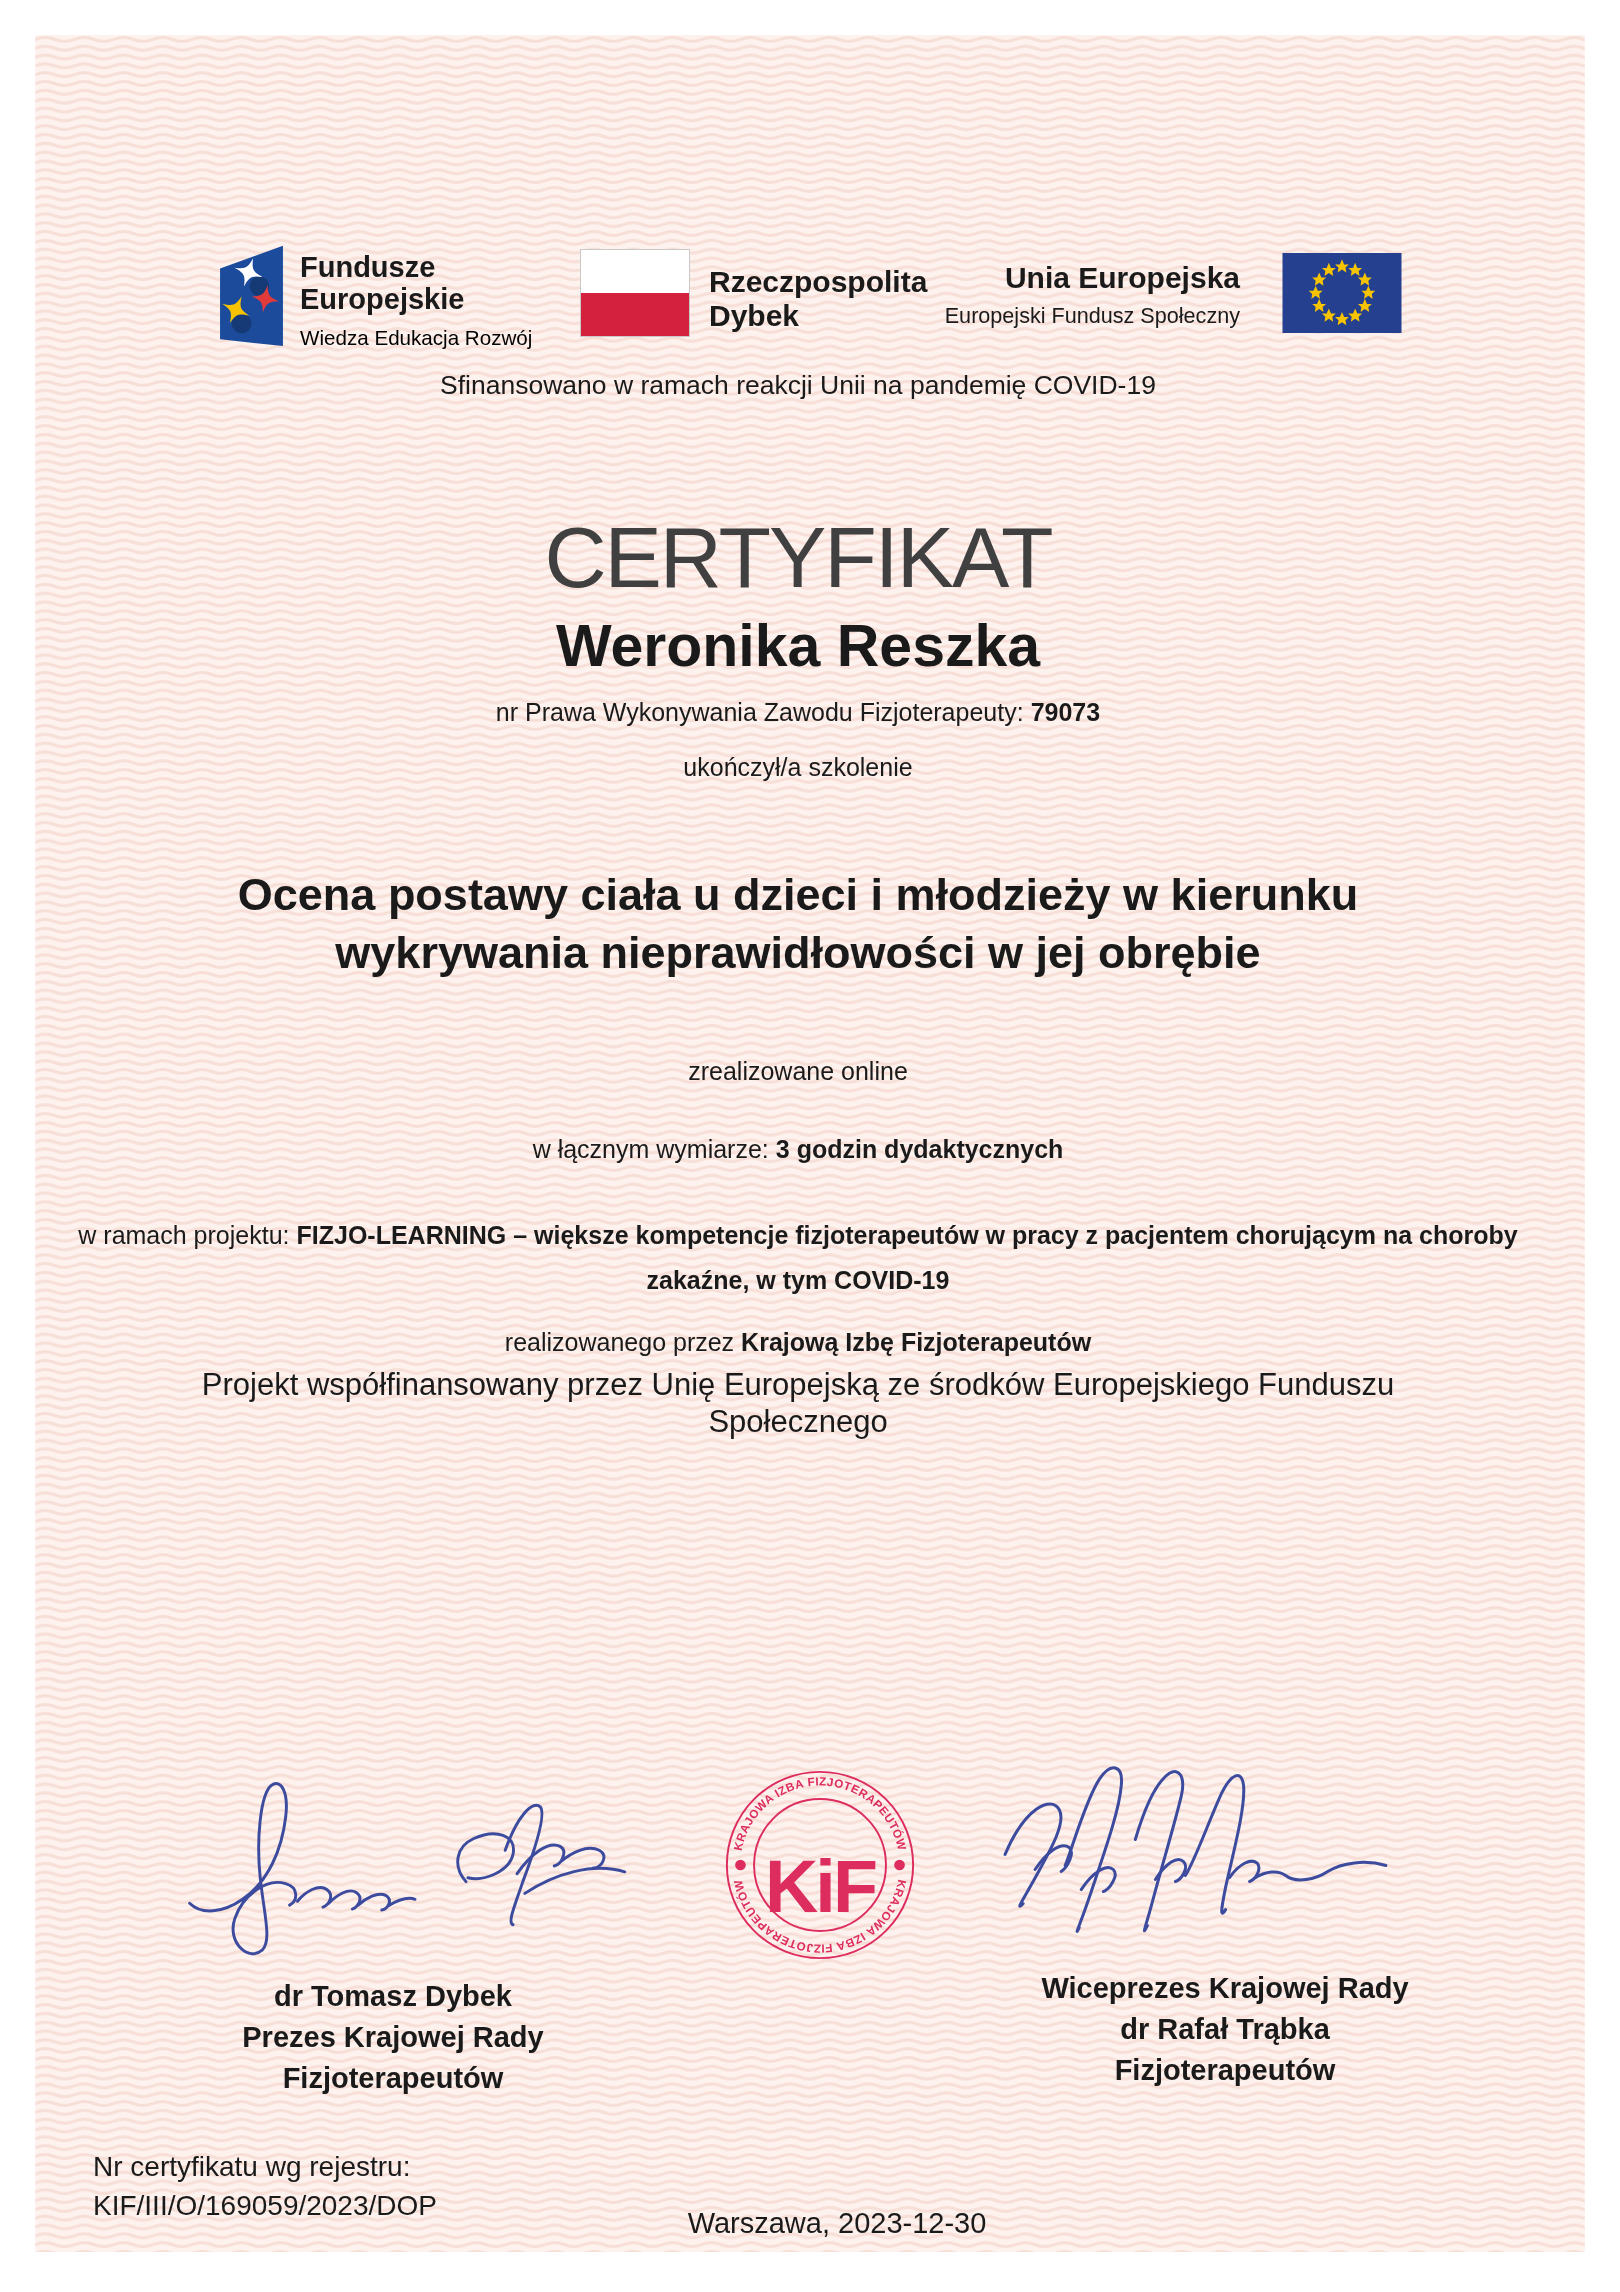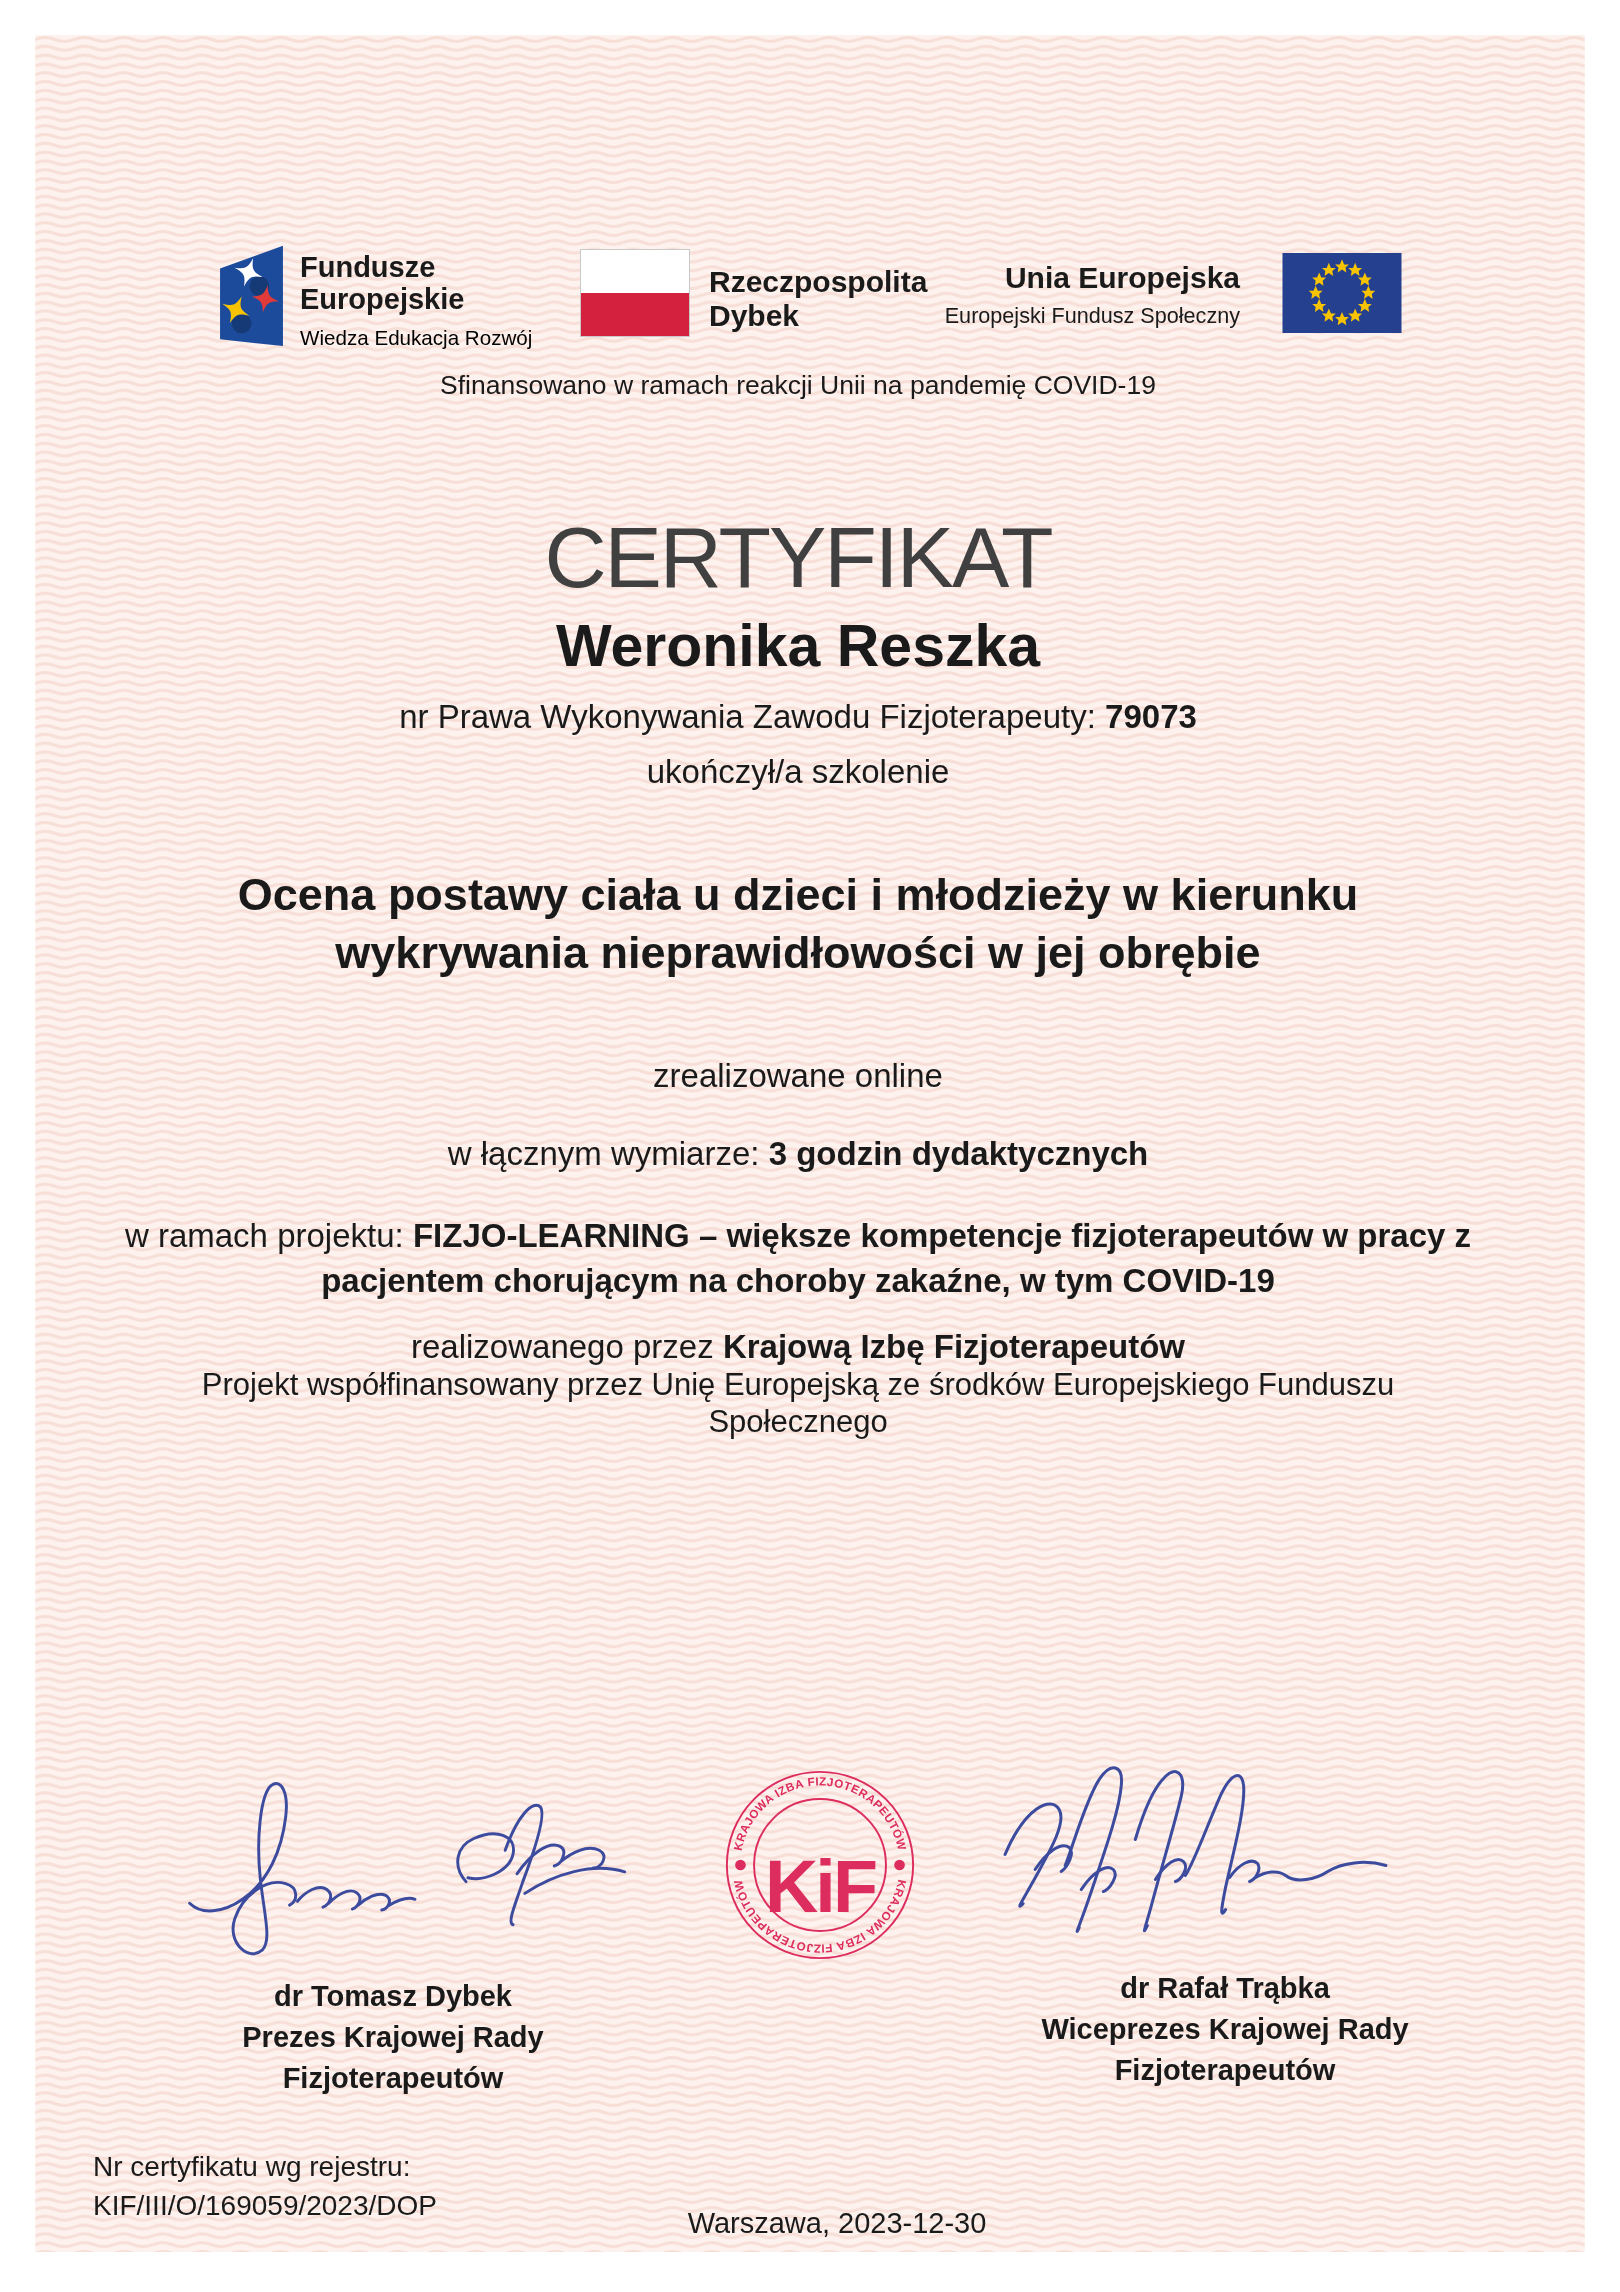"nr Prawa Wykonywania Zawodu" .line34 { font-size: 33px -> 25px }
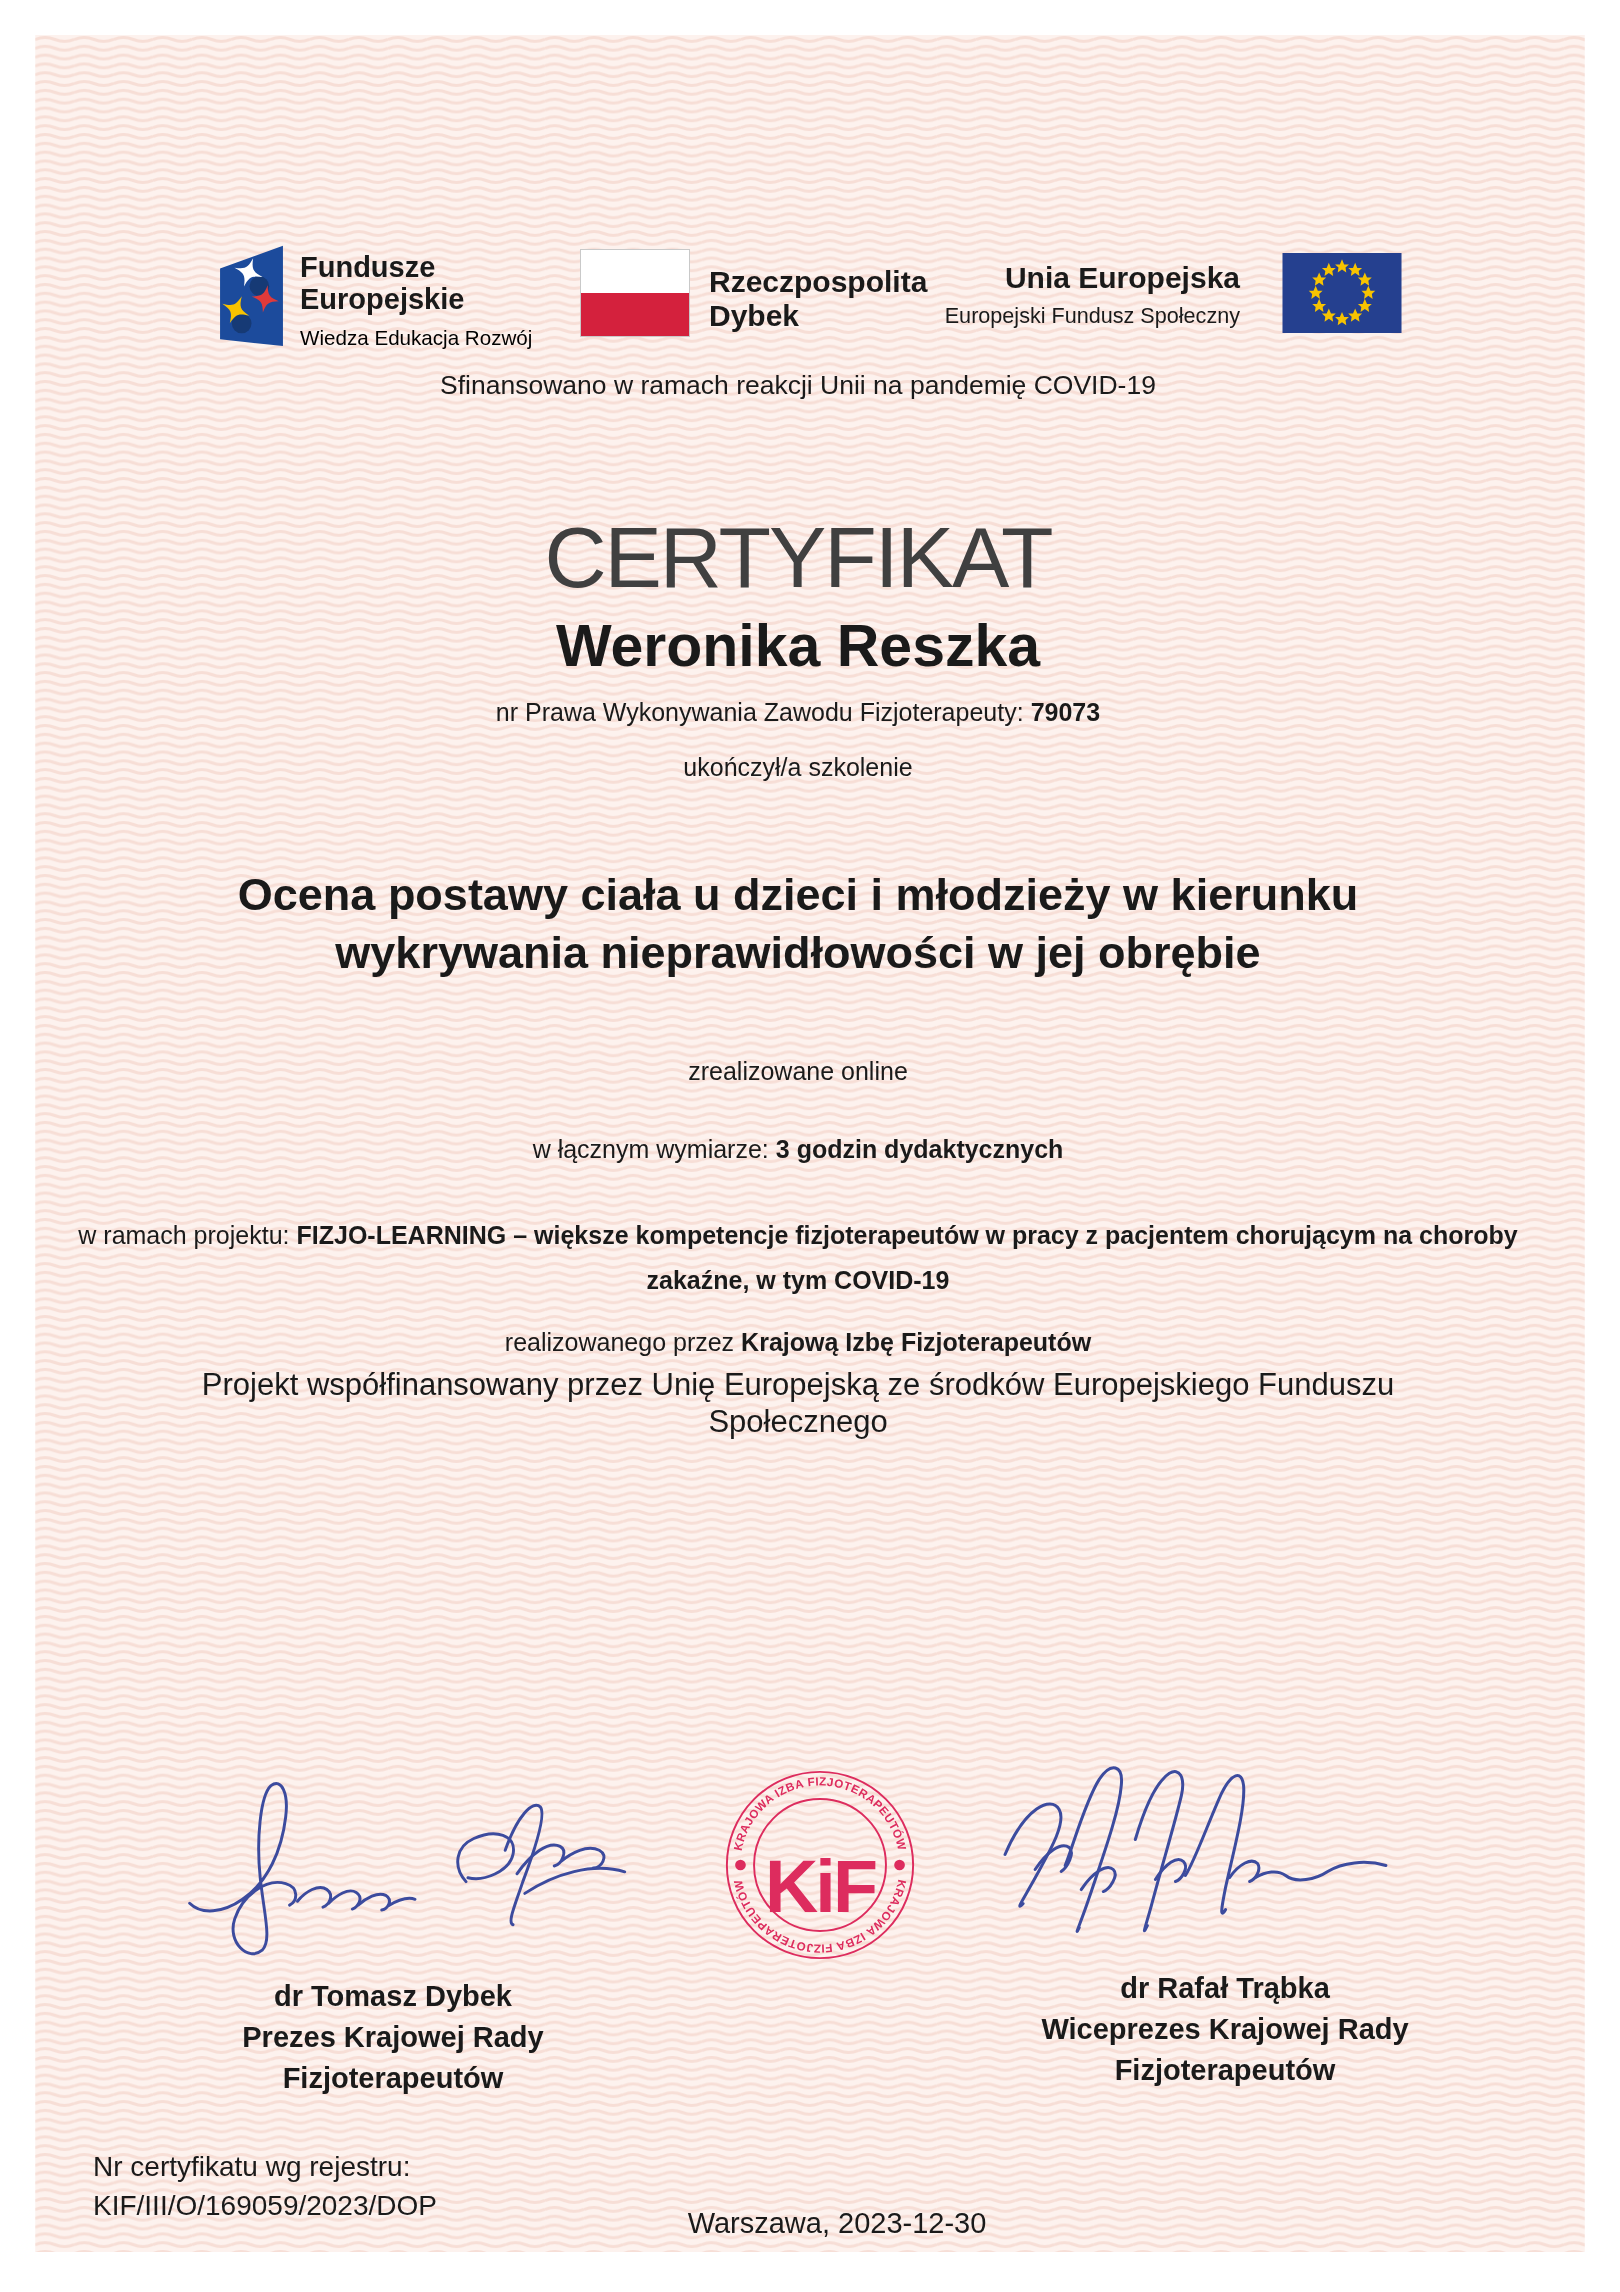"dr Rafał Trąbka" div { order: before "Wiceprezes Krajowej Rady" -> after "Wiceprezes Krajowej Rady" }
